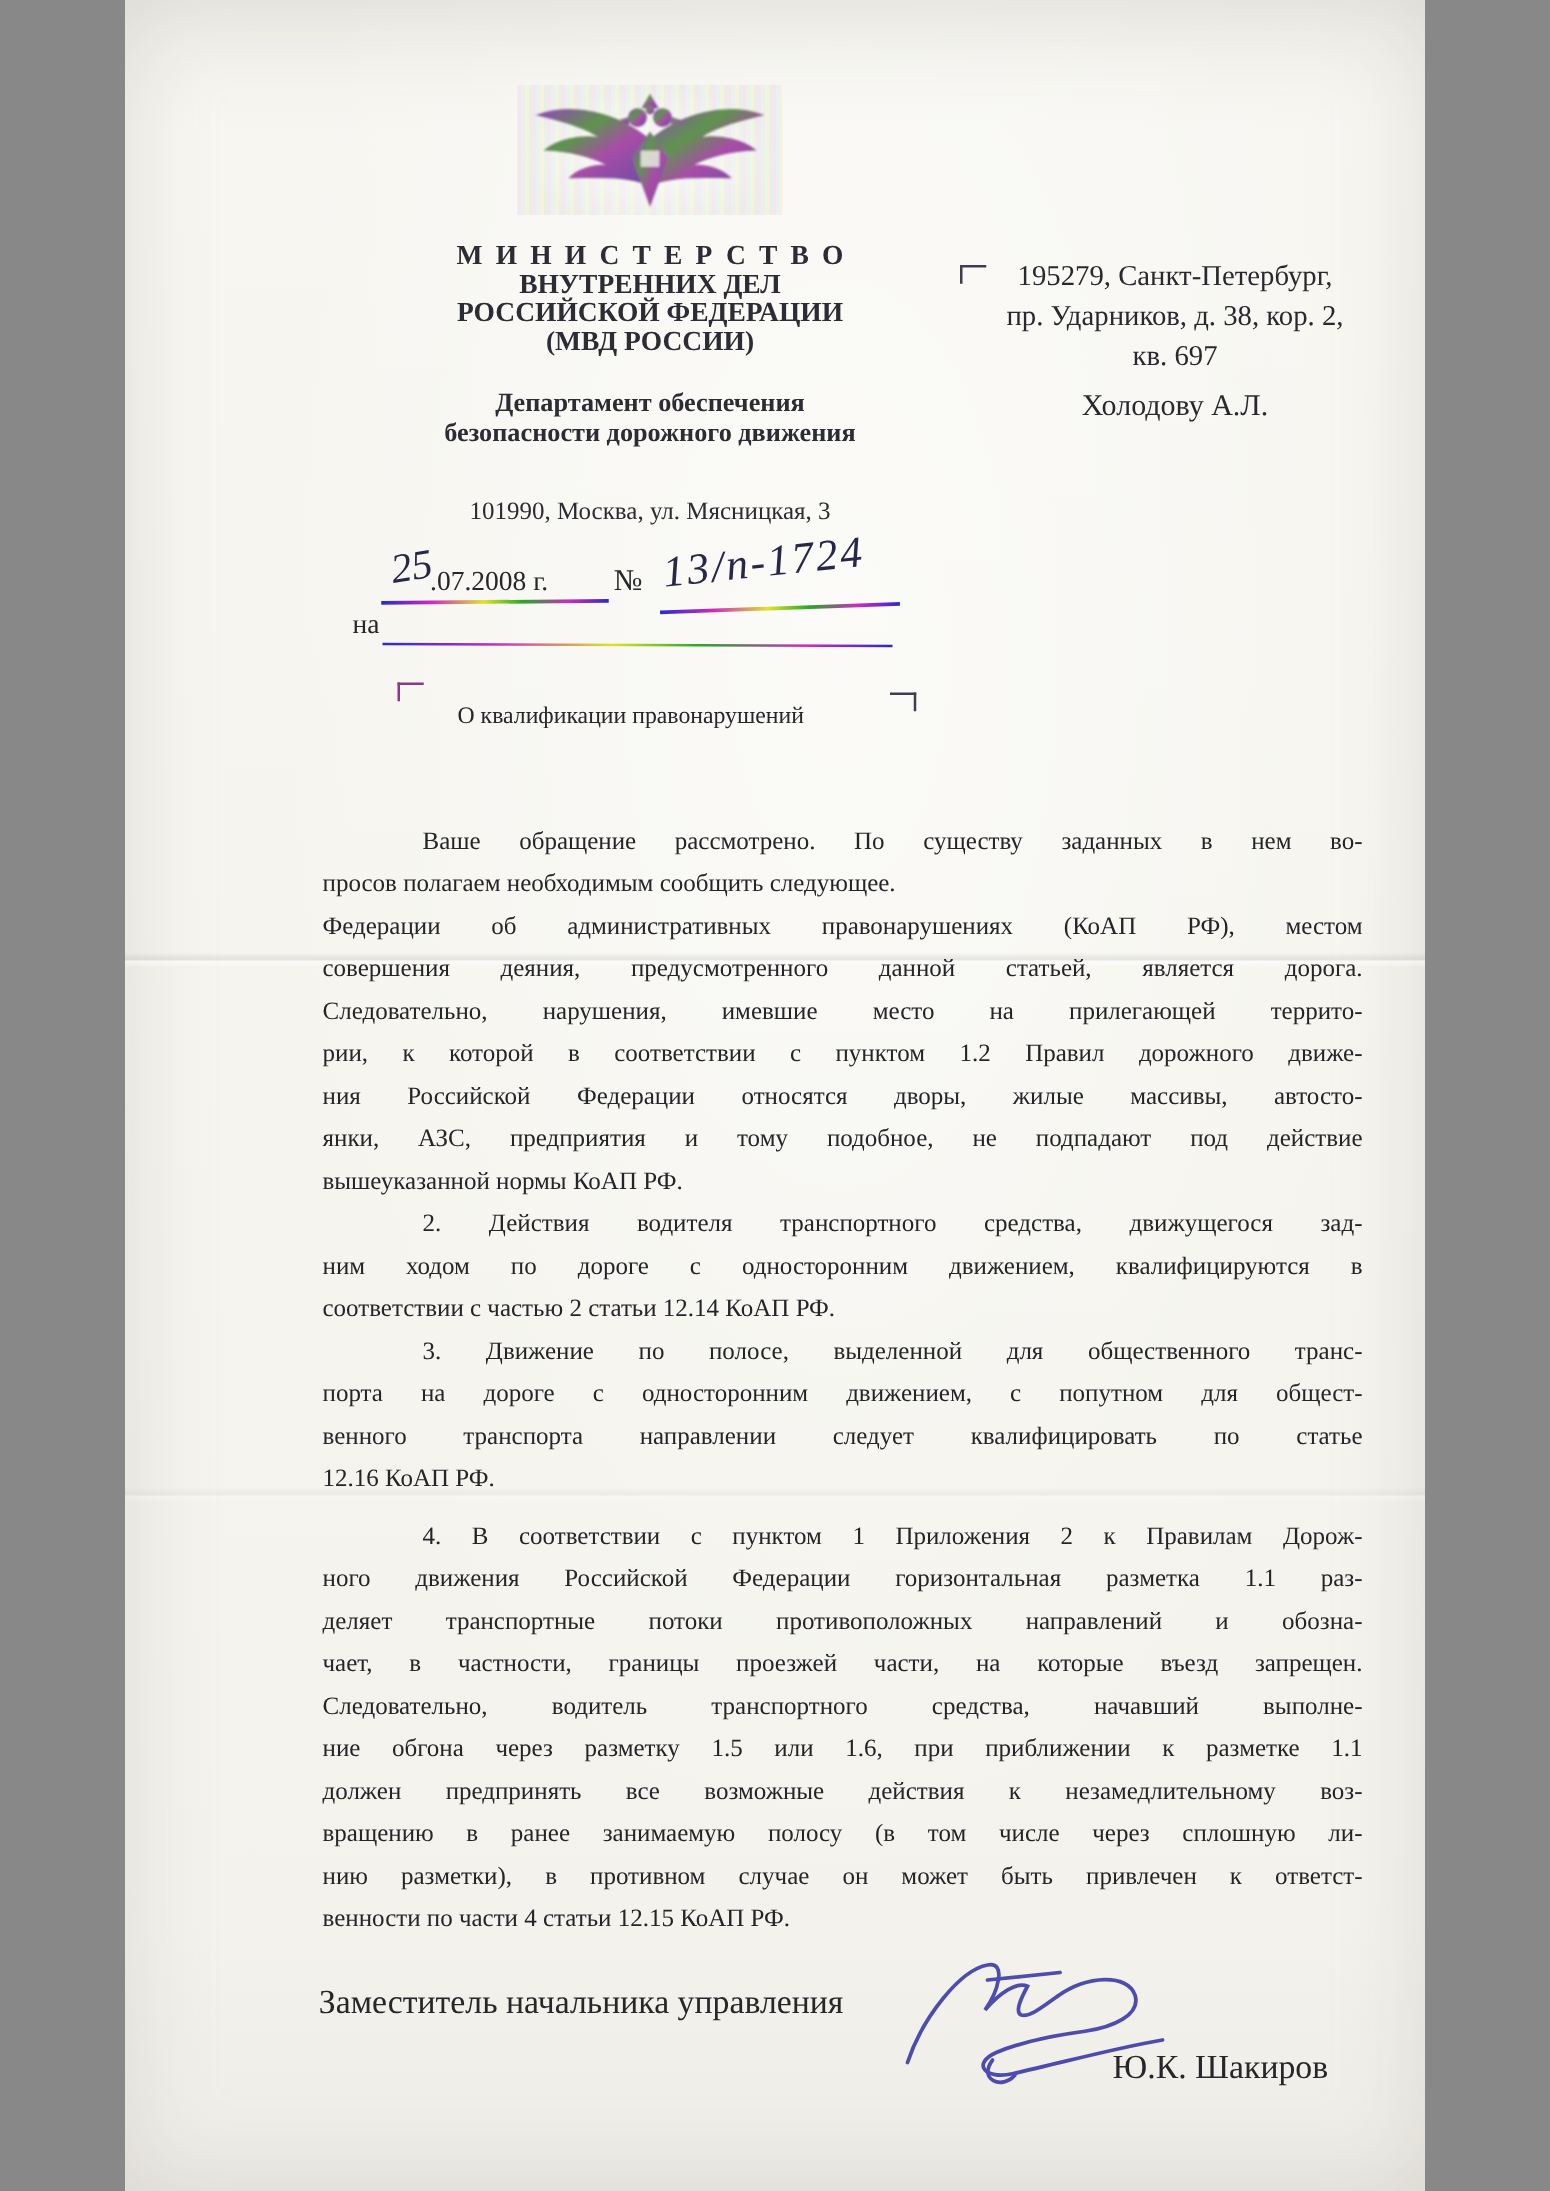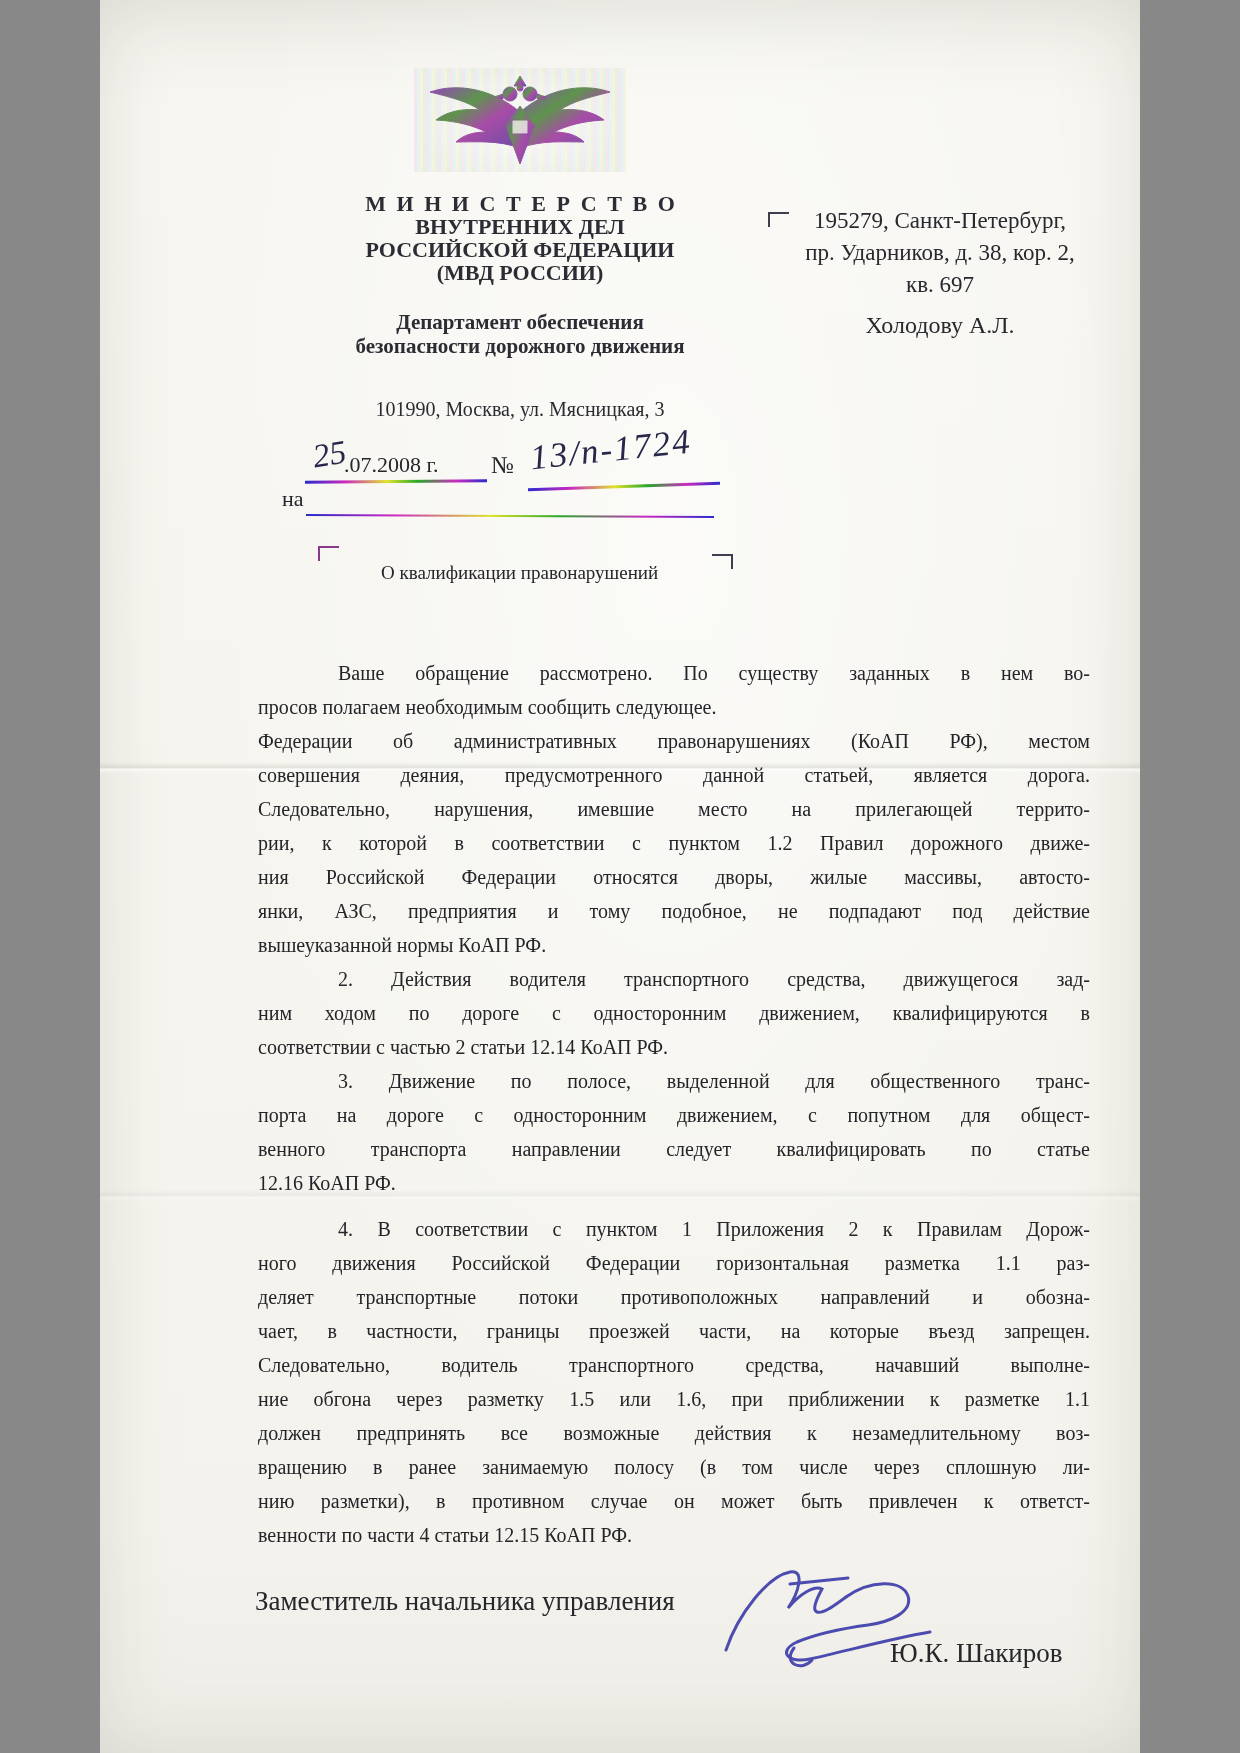"О квалификации правонарушений" .subject { left: 281px -> 266px }
